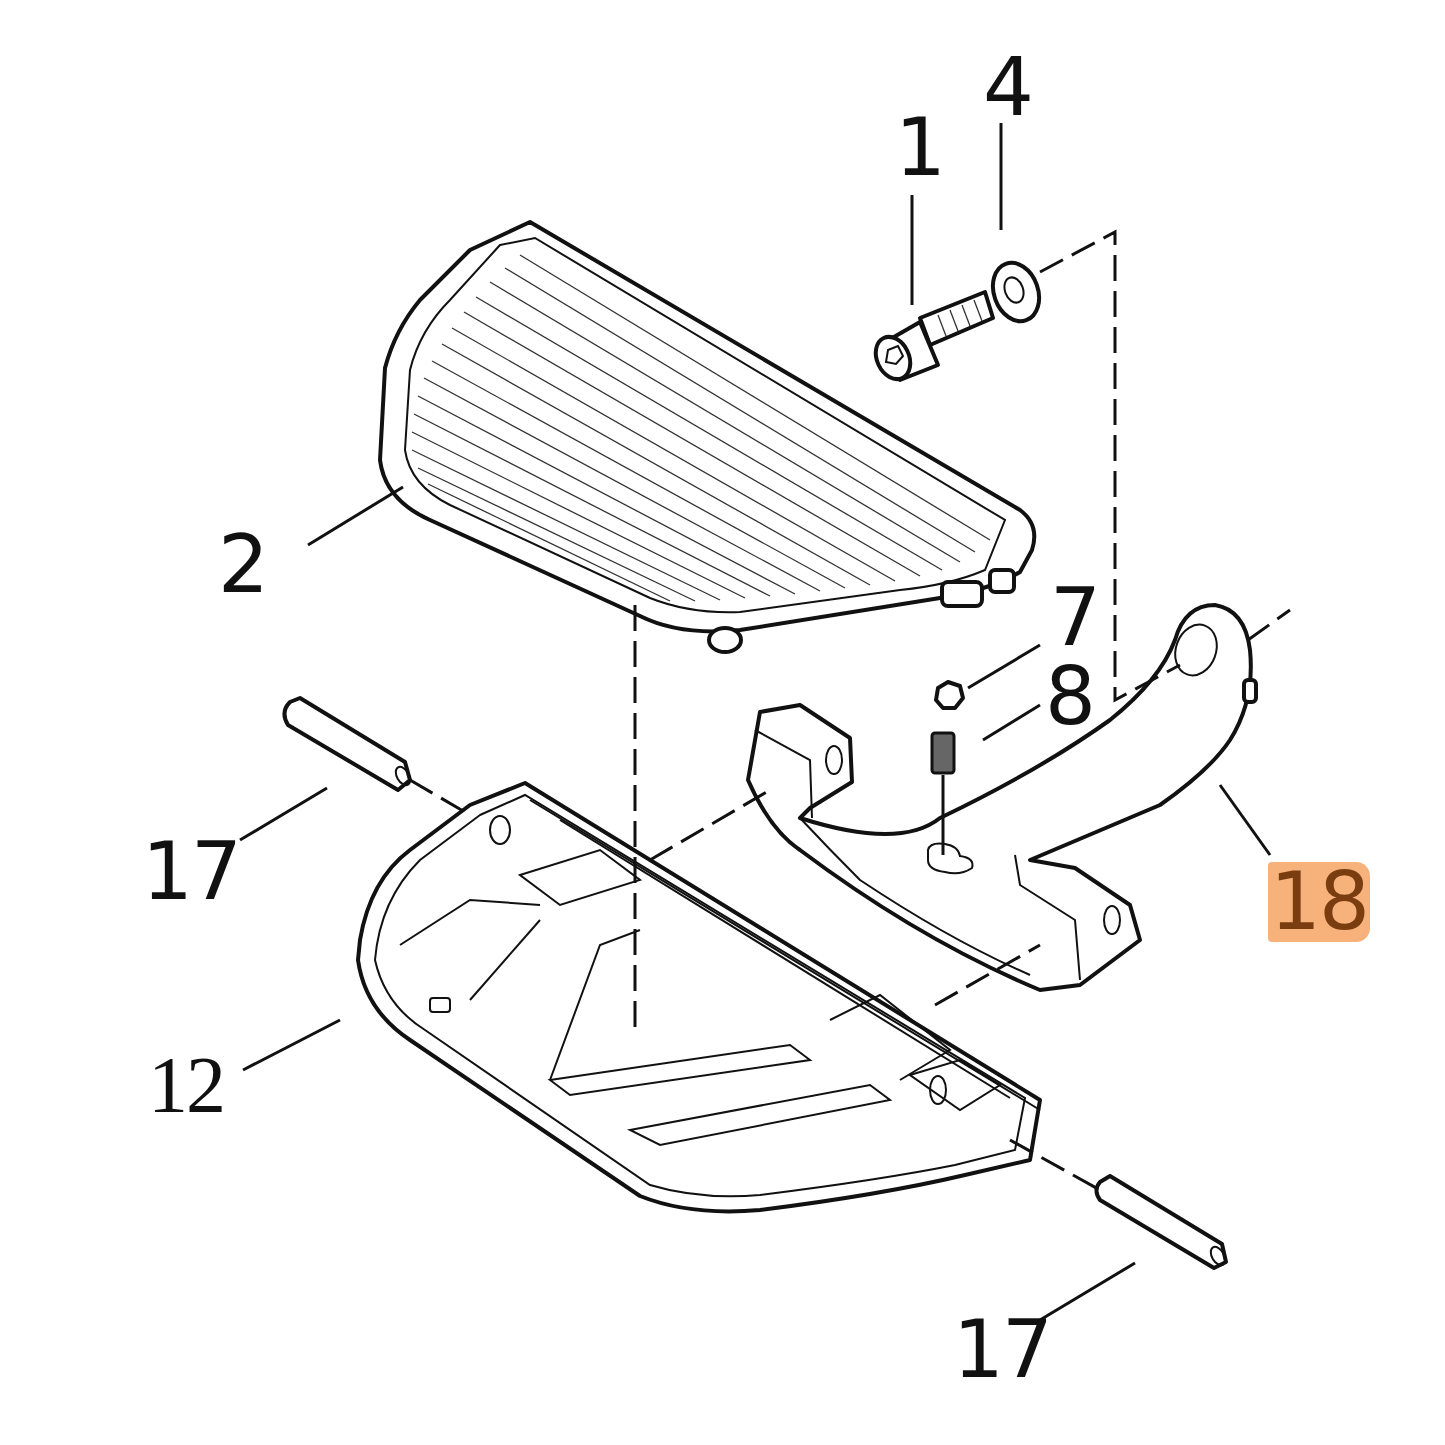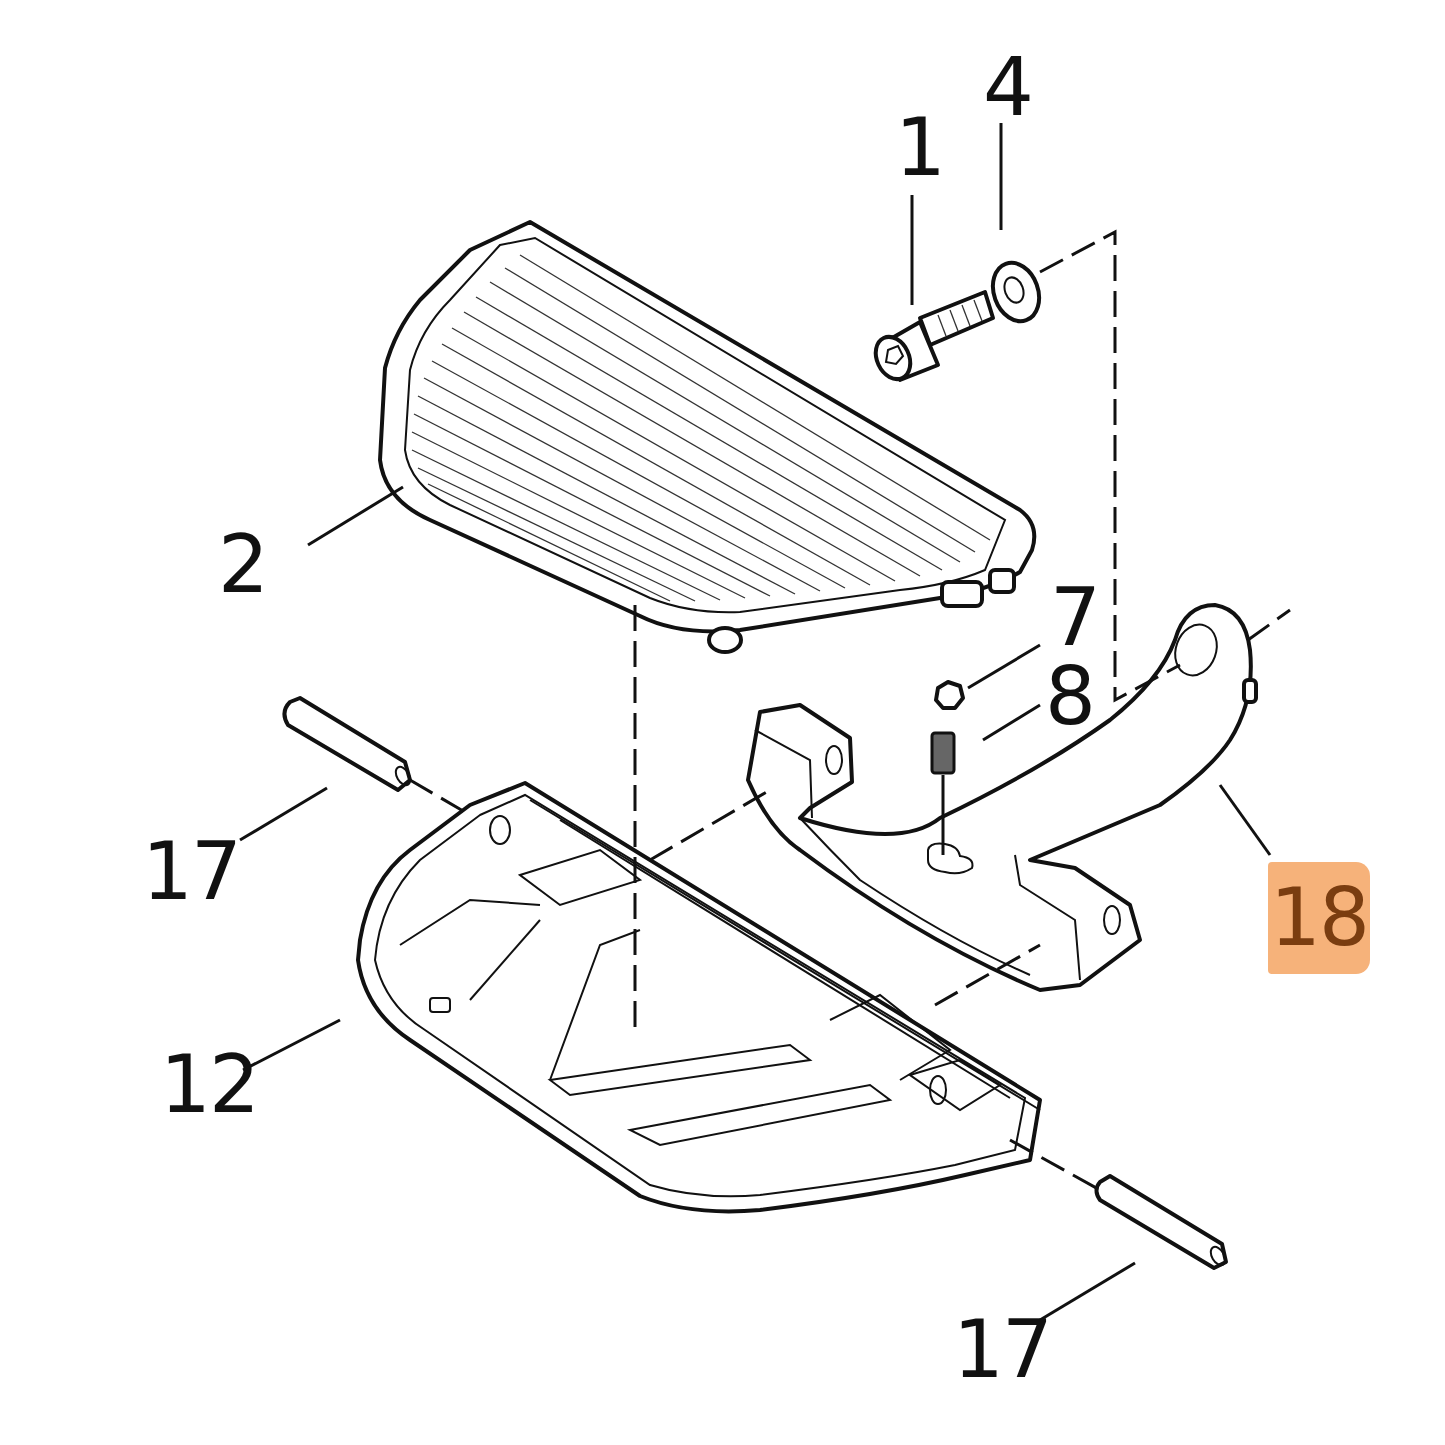"18" .callout.hl { padding: 16px 2px -> 0 2px }
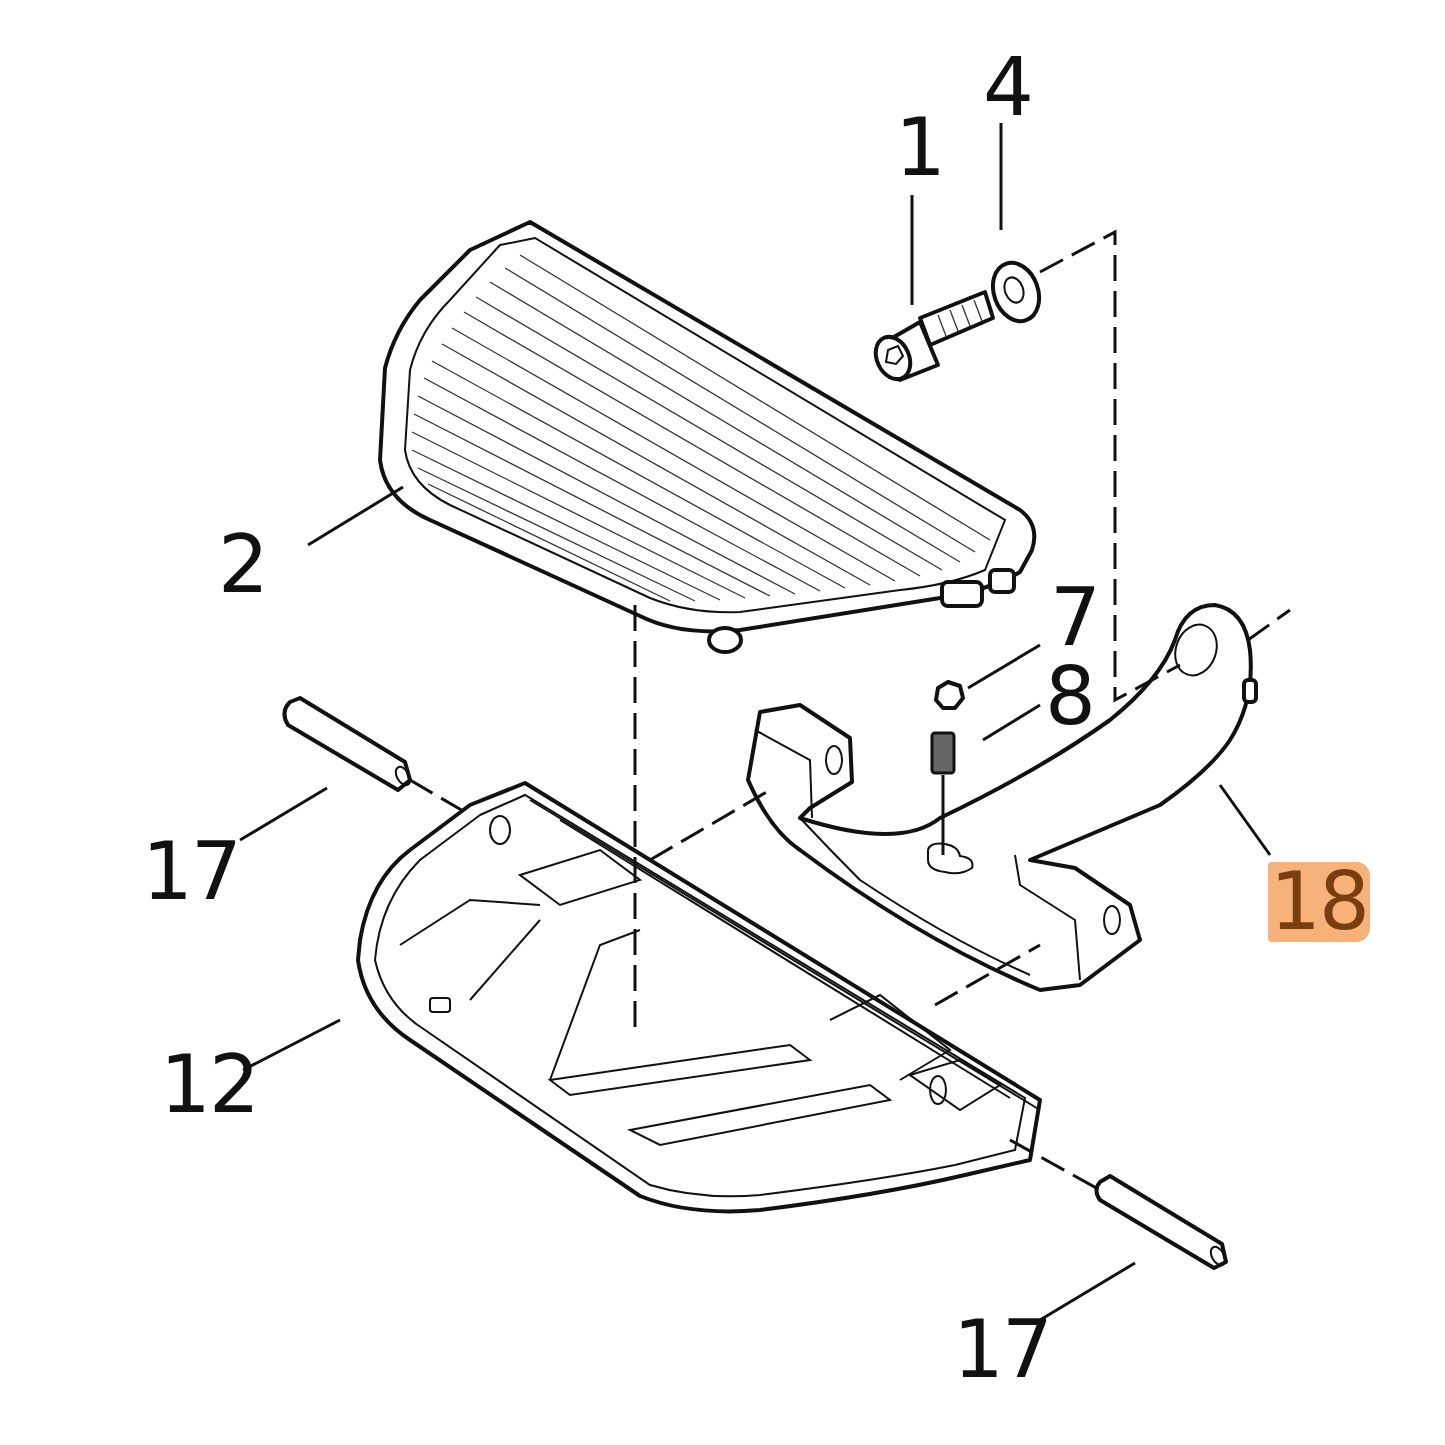"12" div.callout { font-family: none -> Liberation Serif, serif; left: 160px -> 148px }
